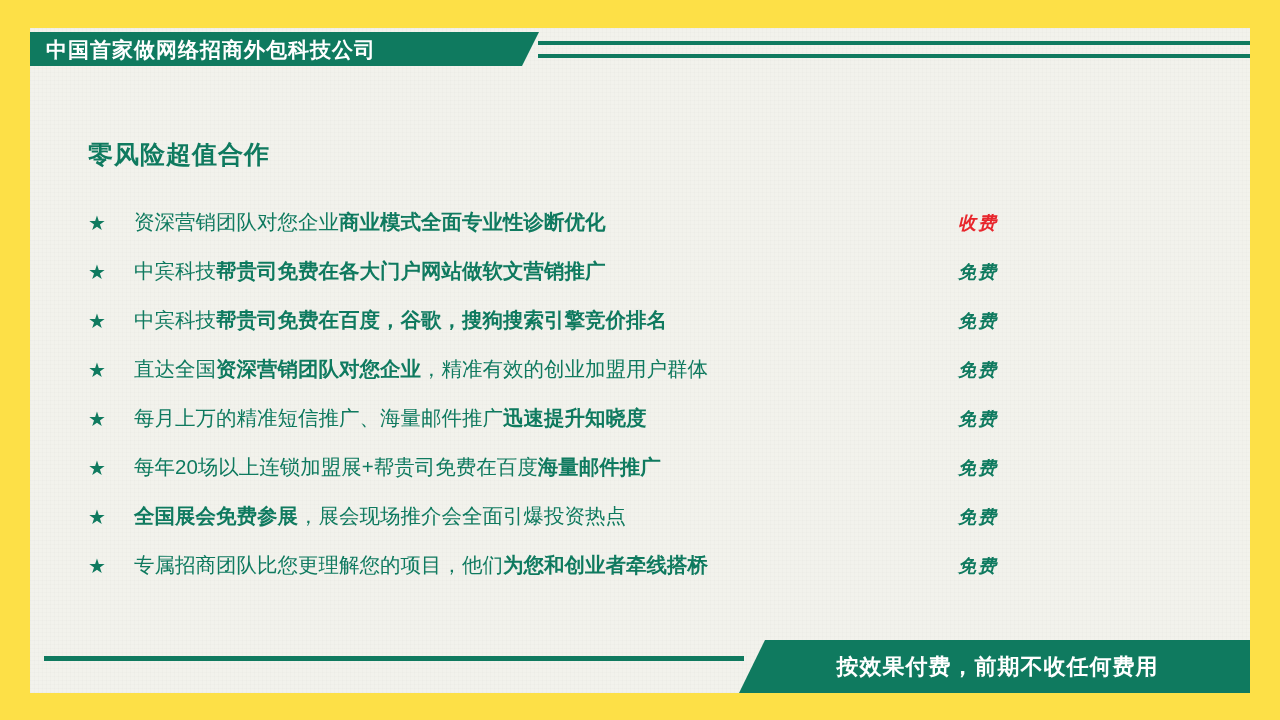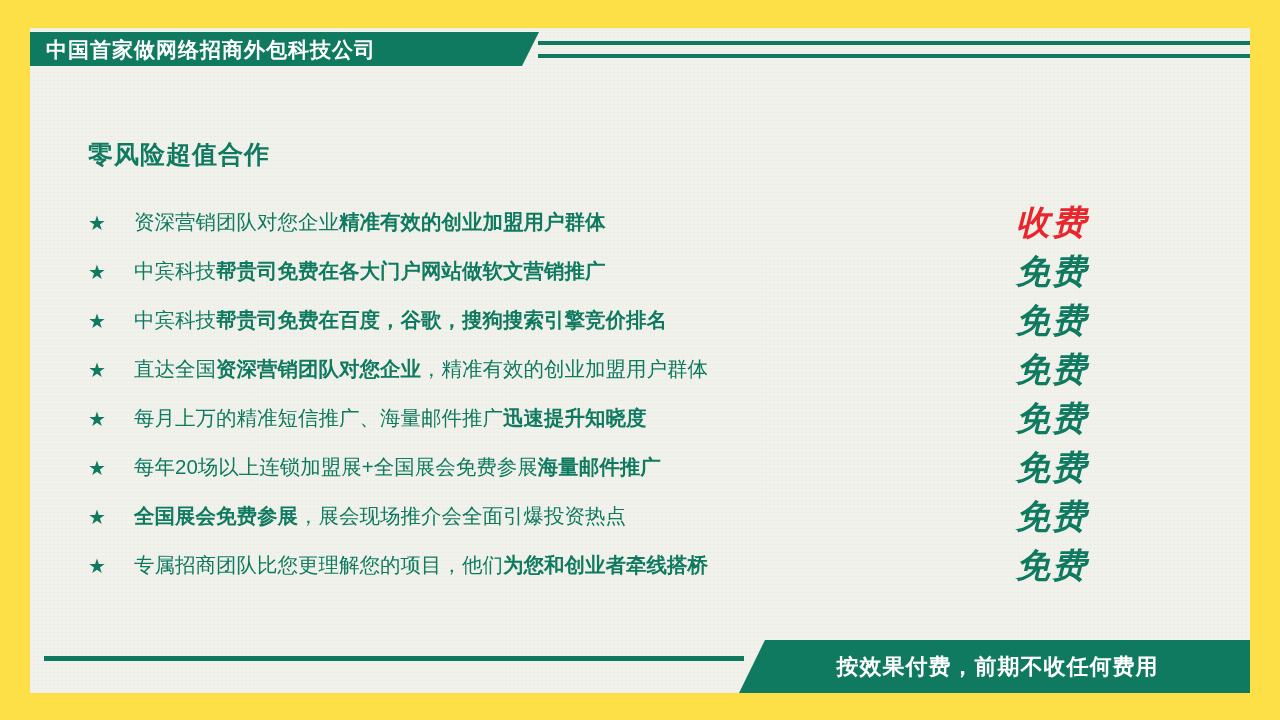"精准有效的创业加盟用户群体" b { text: 精准有效的创业加盟用户群体 -> 商业模式全面专业性诊断优化 }
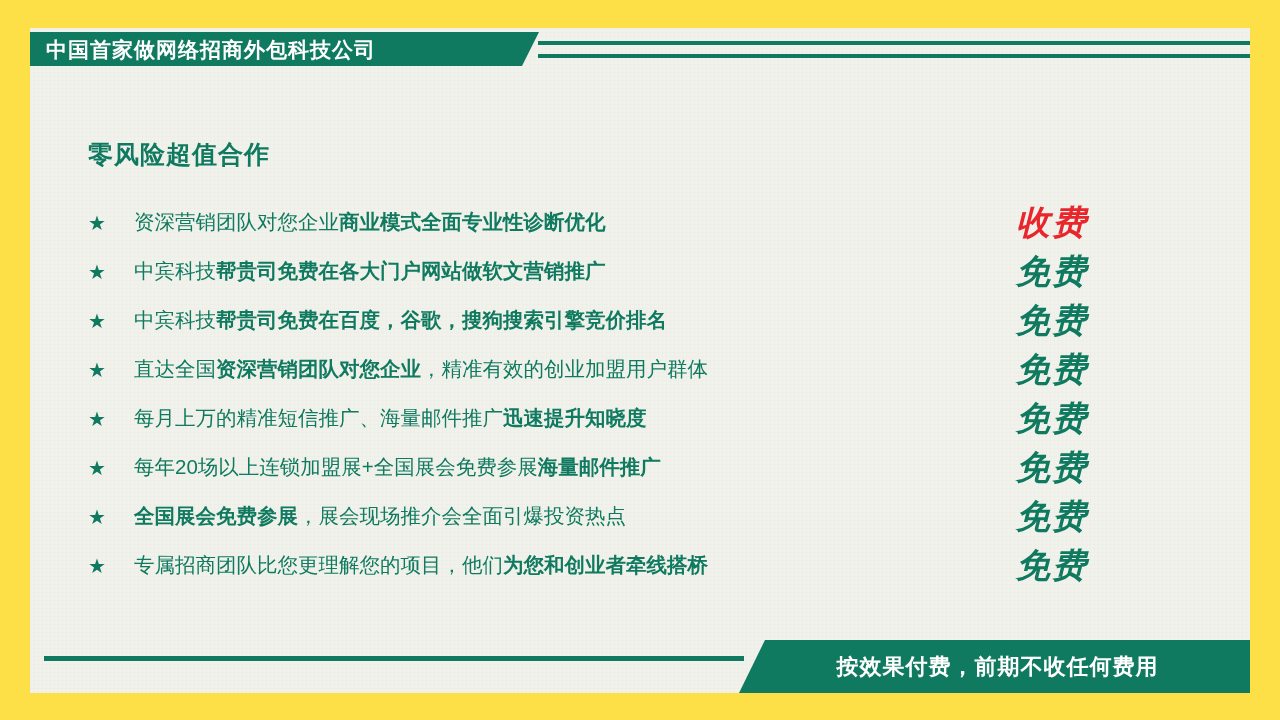"收费" .price { font-size: 34px -> 18px; text-align: right -> left }
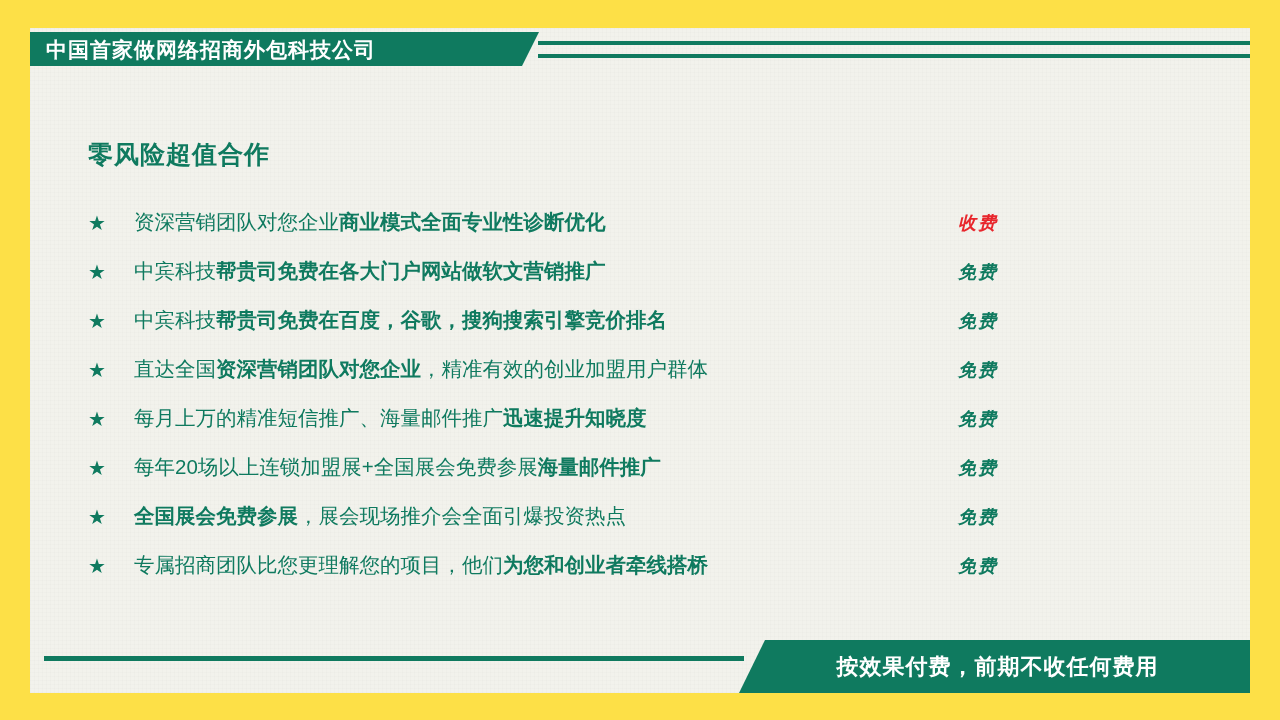"每年20场以上连锁加盟展+全国展会免费参展" span { text: +全国展会免费参展 -> +帮贵司免费在百度 }
